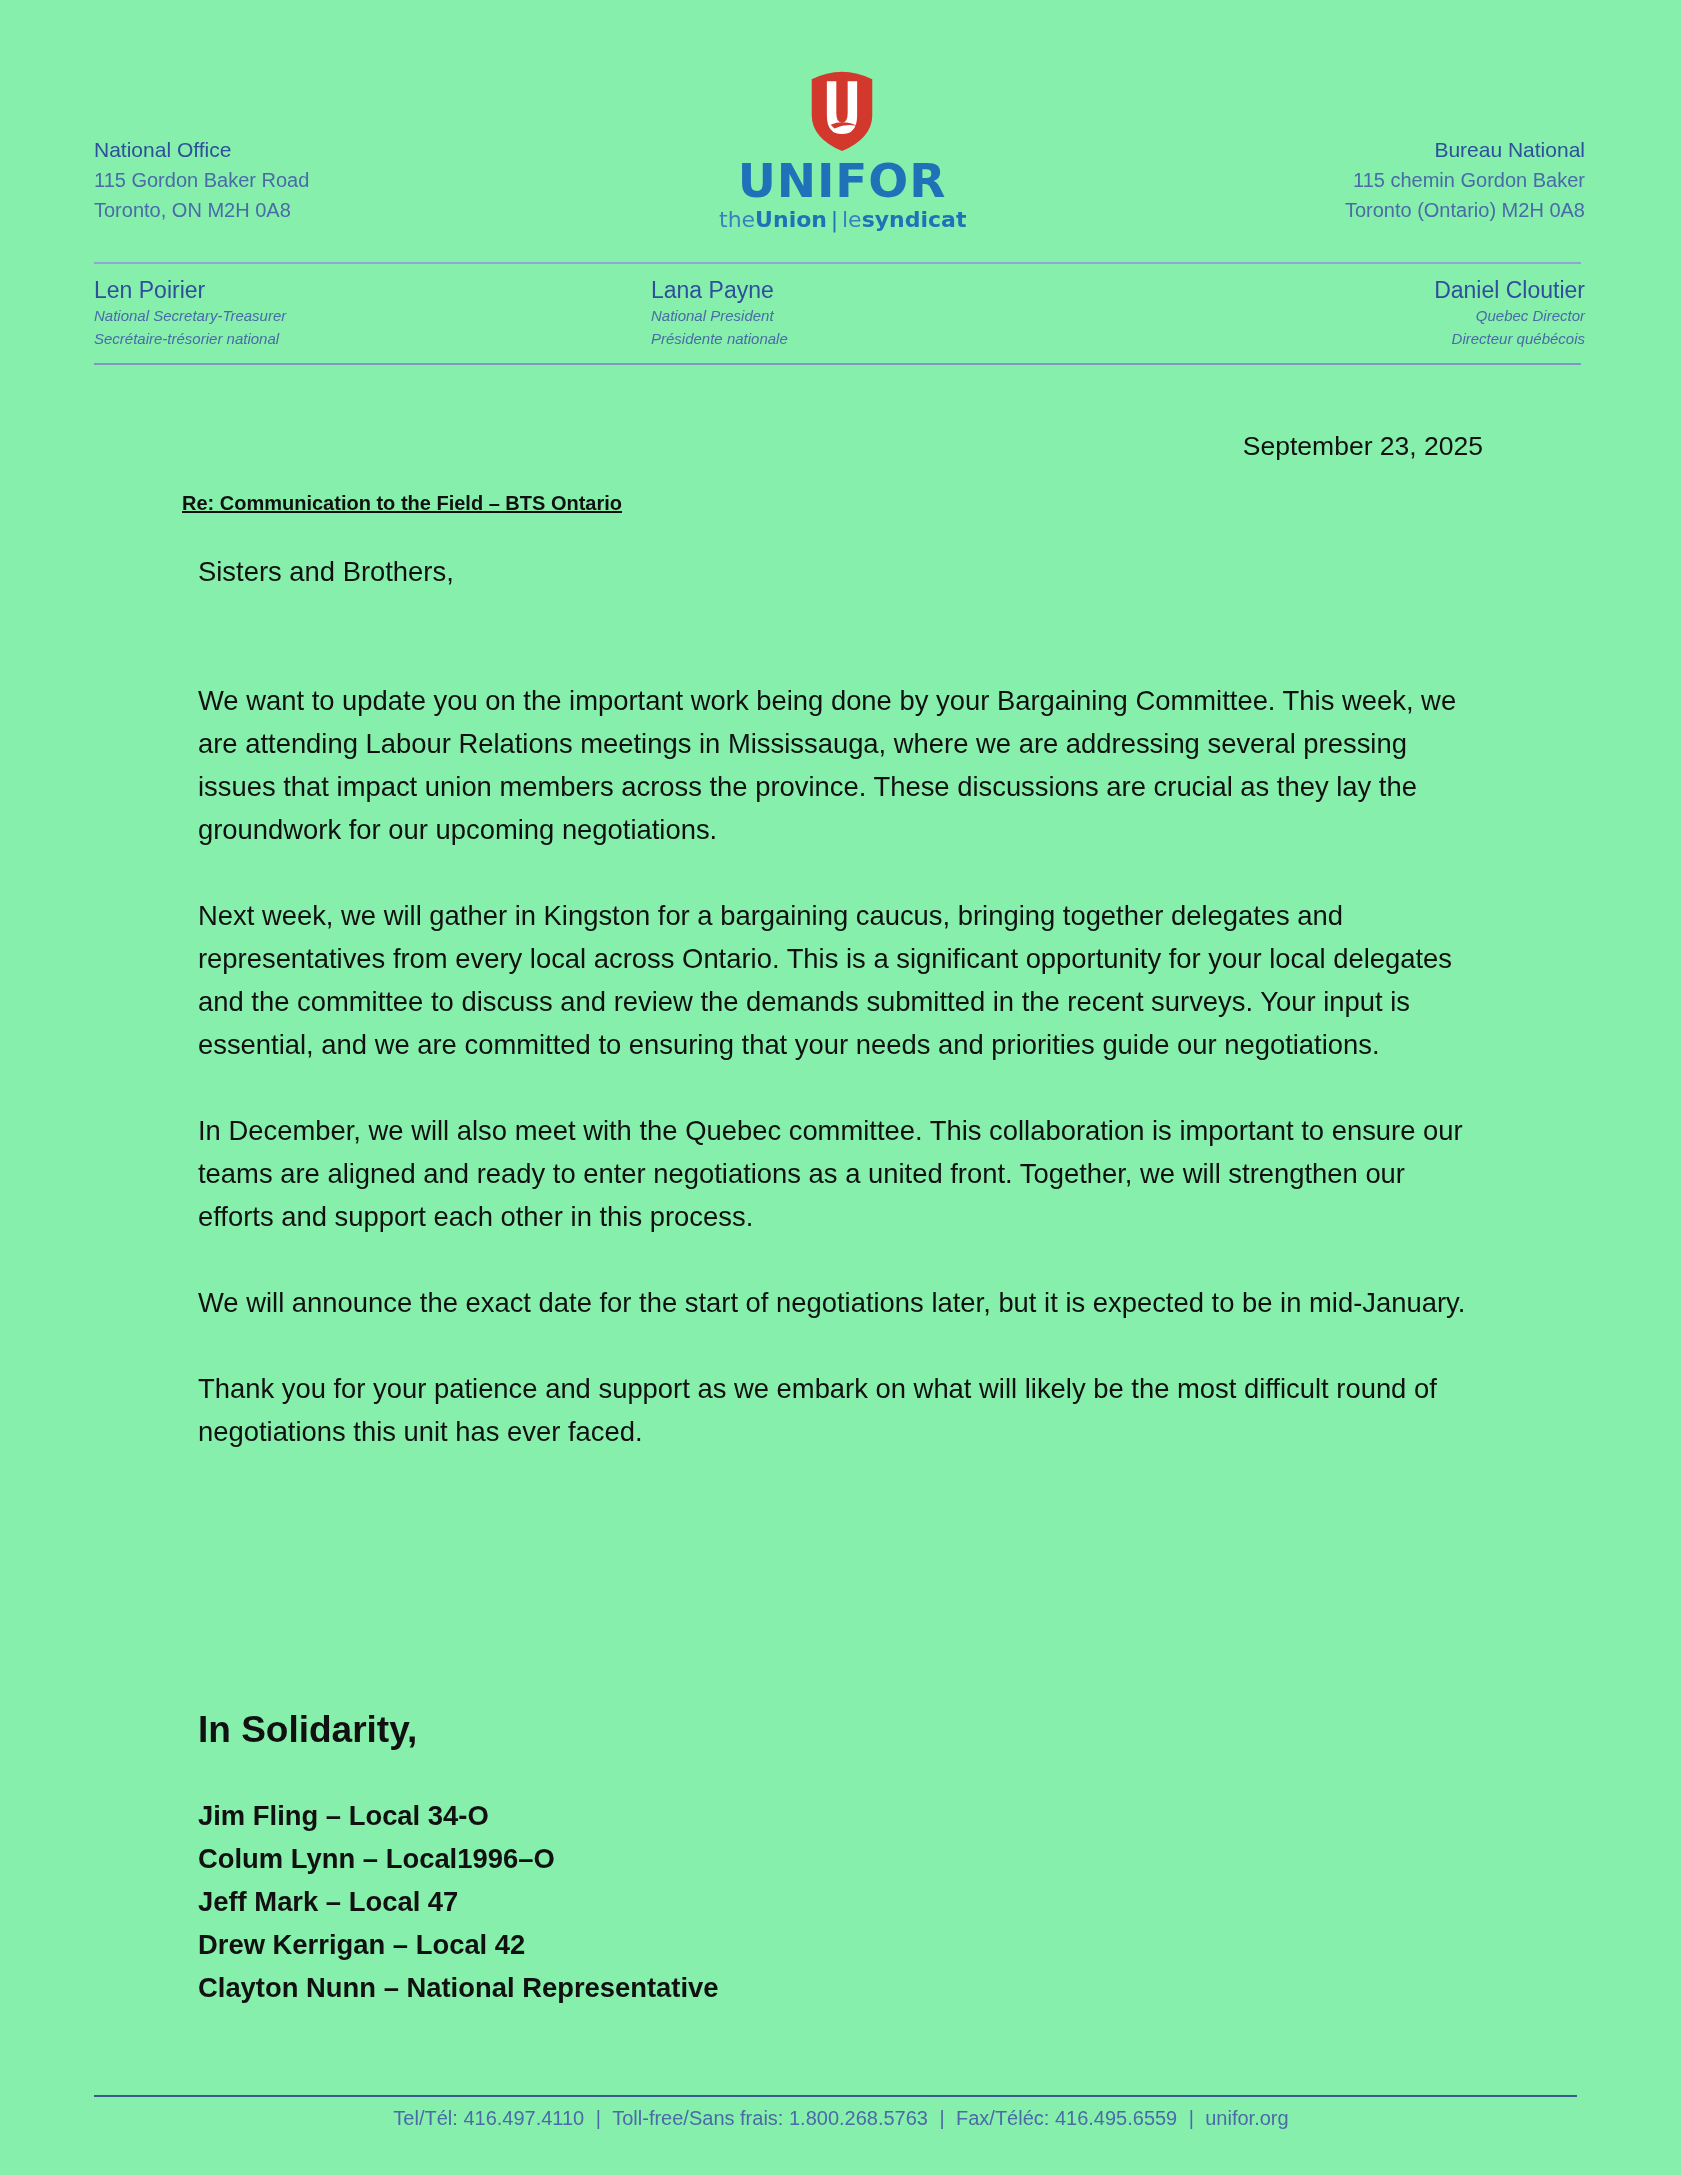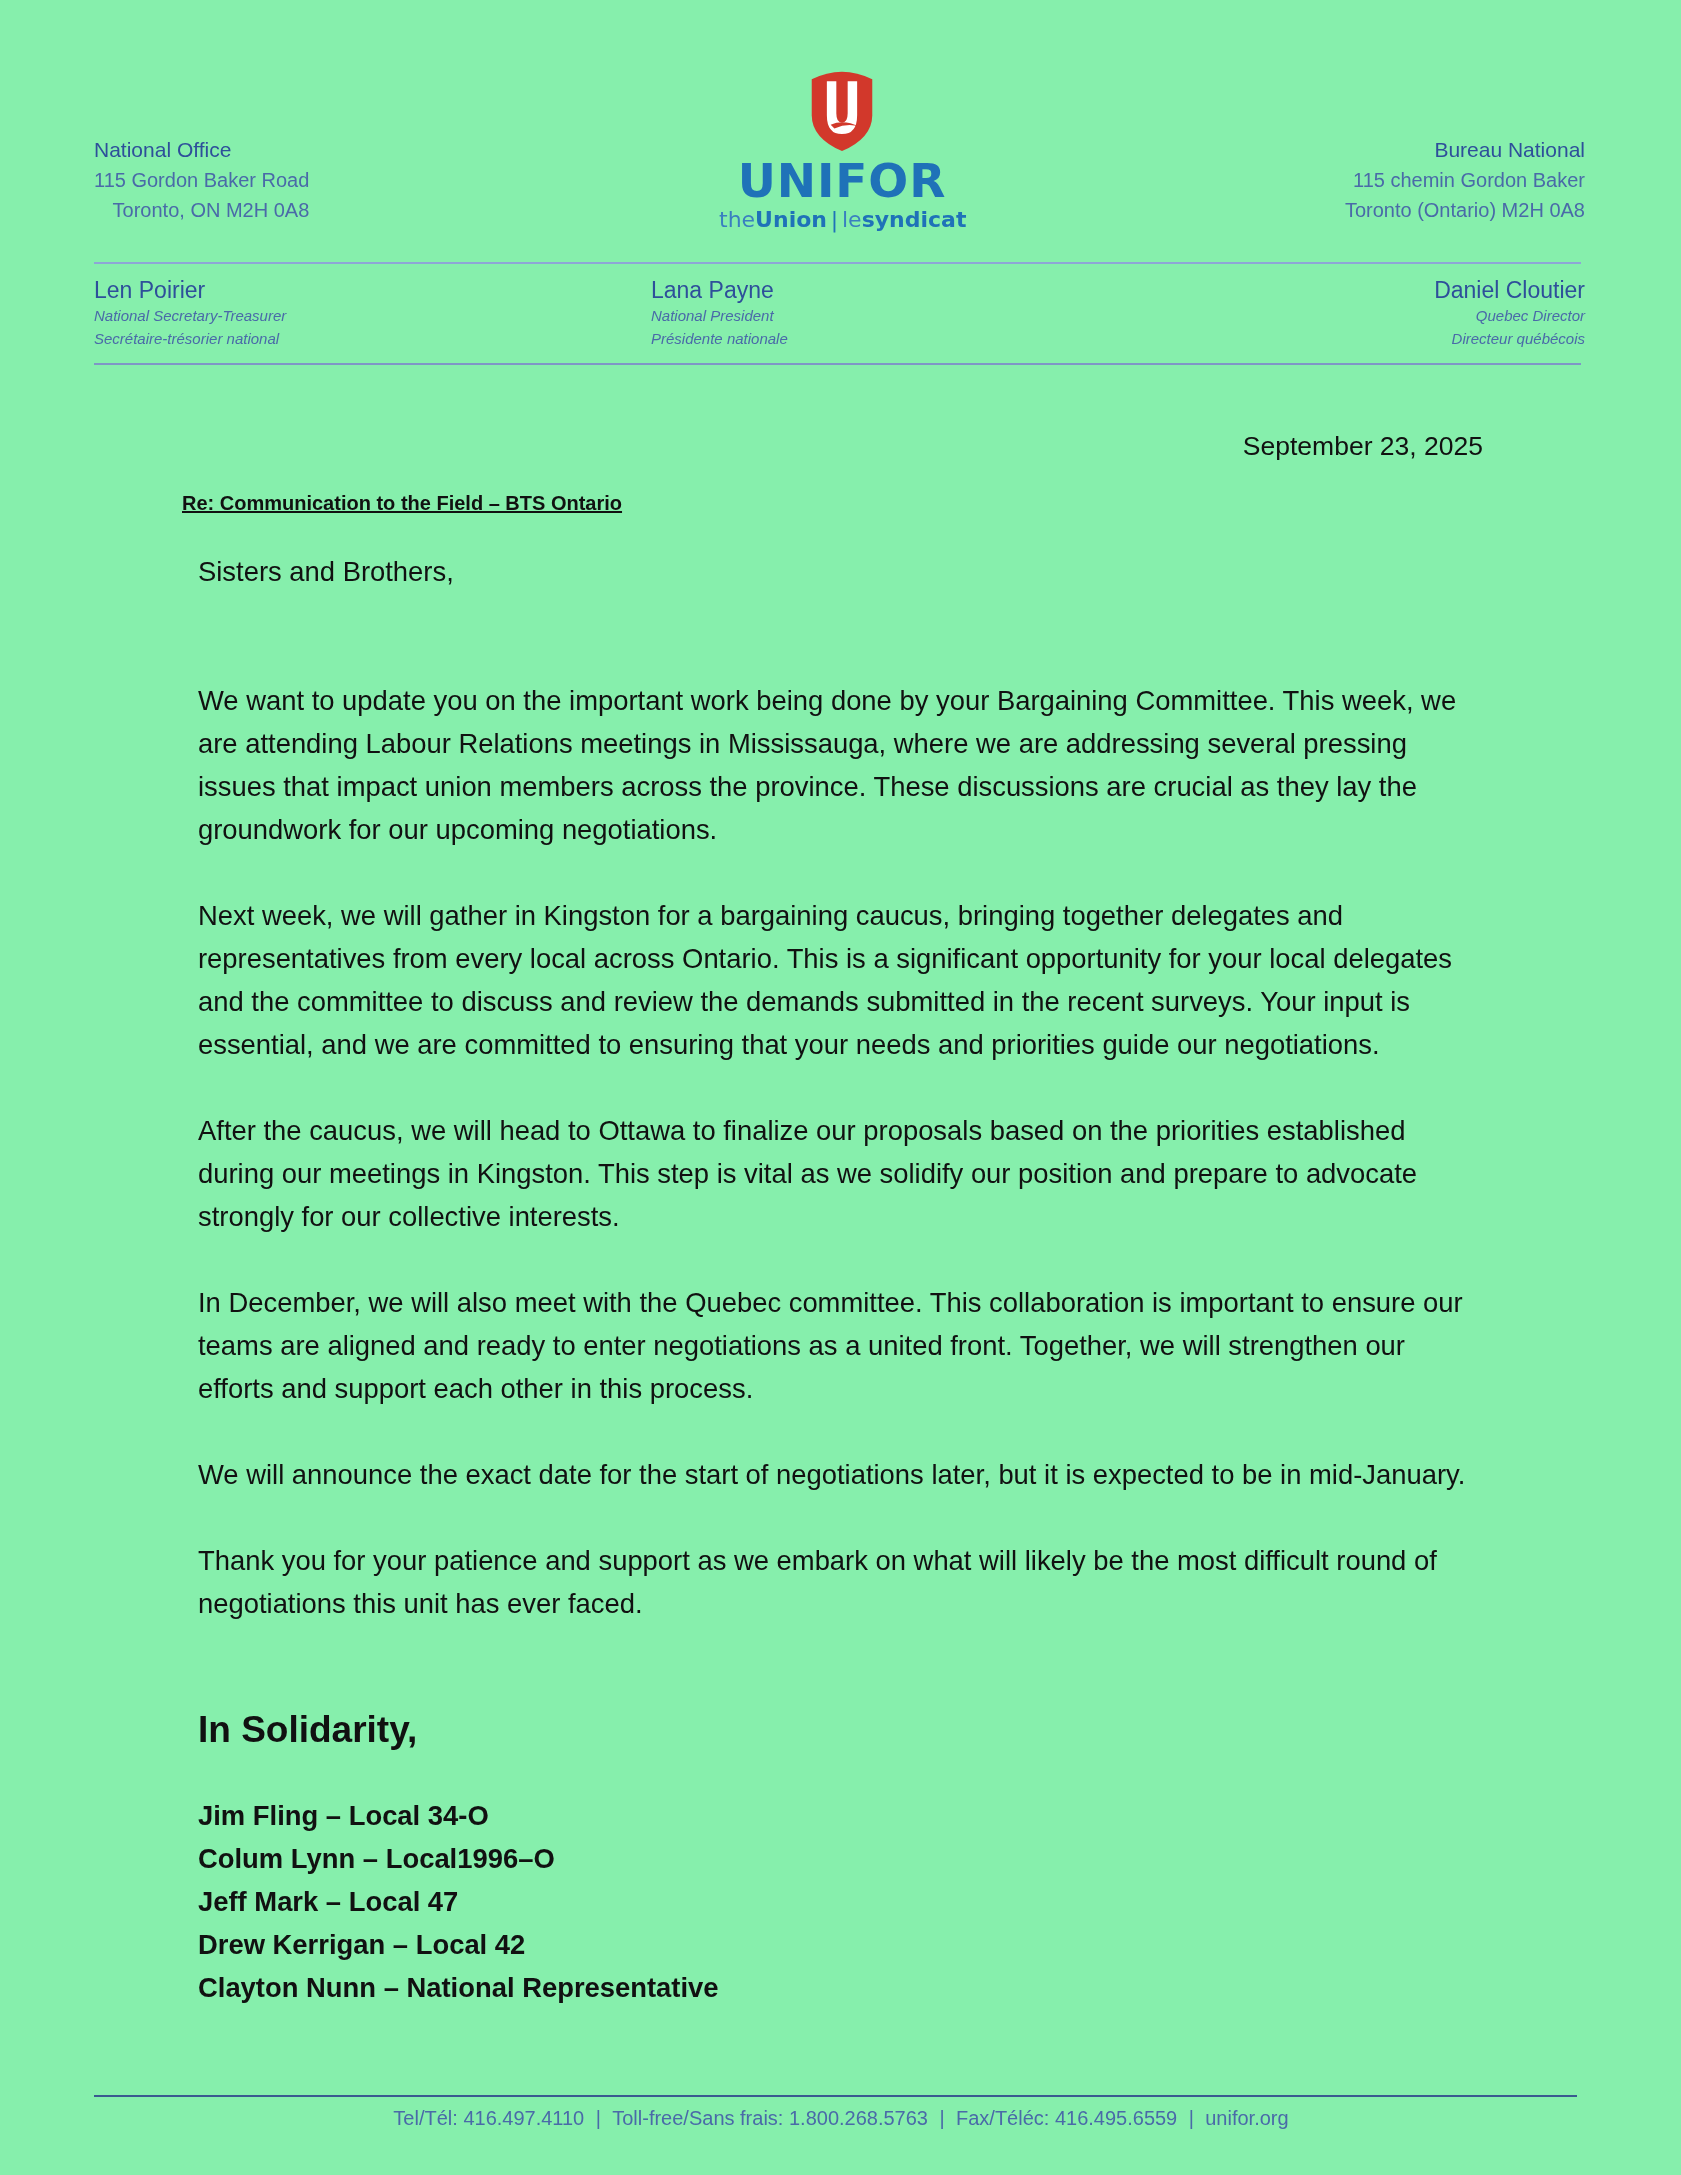"115 Gordon Baker Road" .hdr .addr { text-align: right -> none }
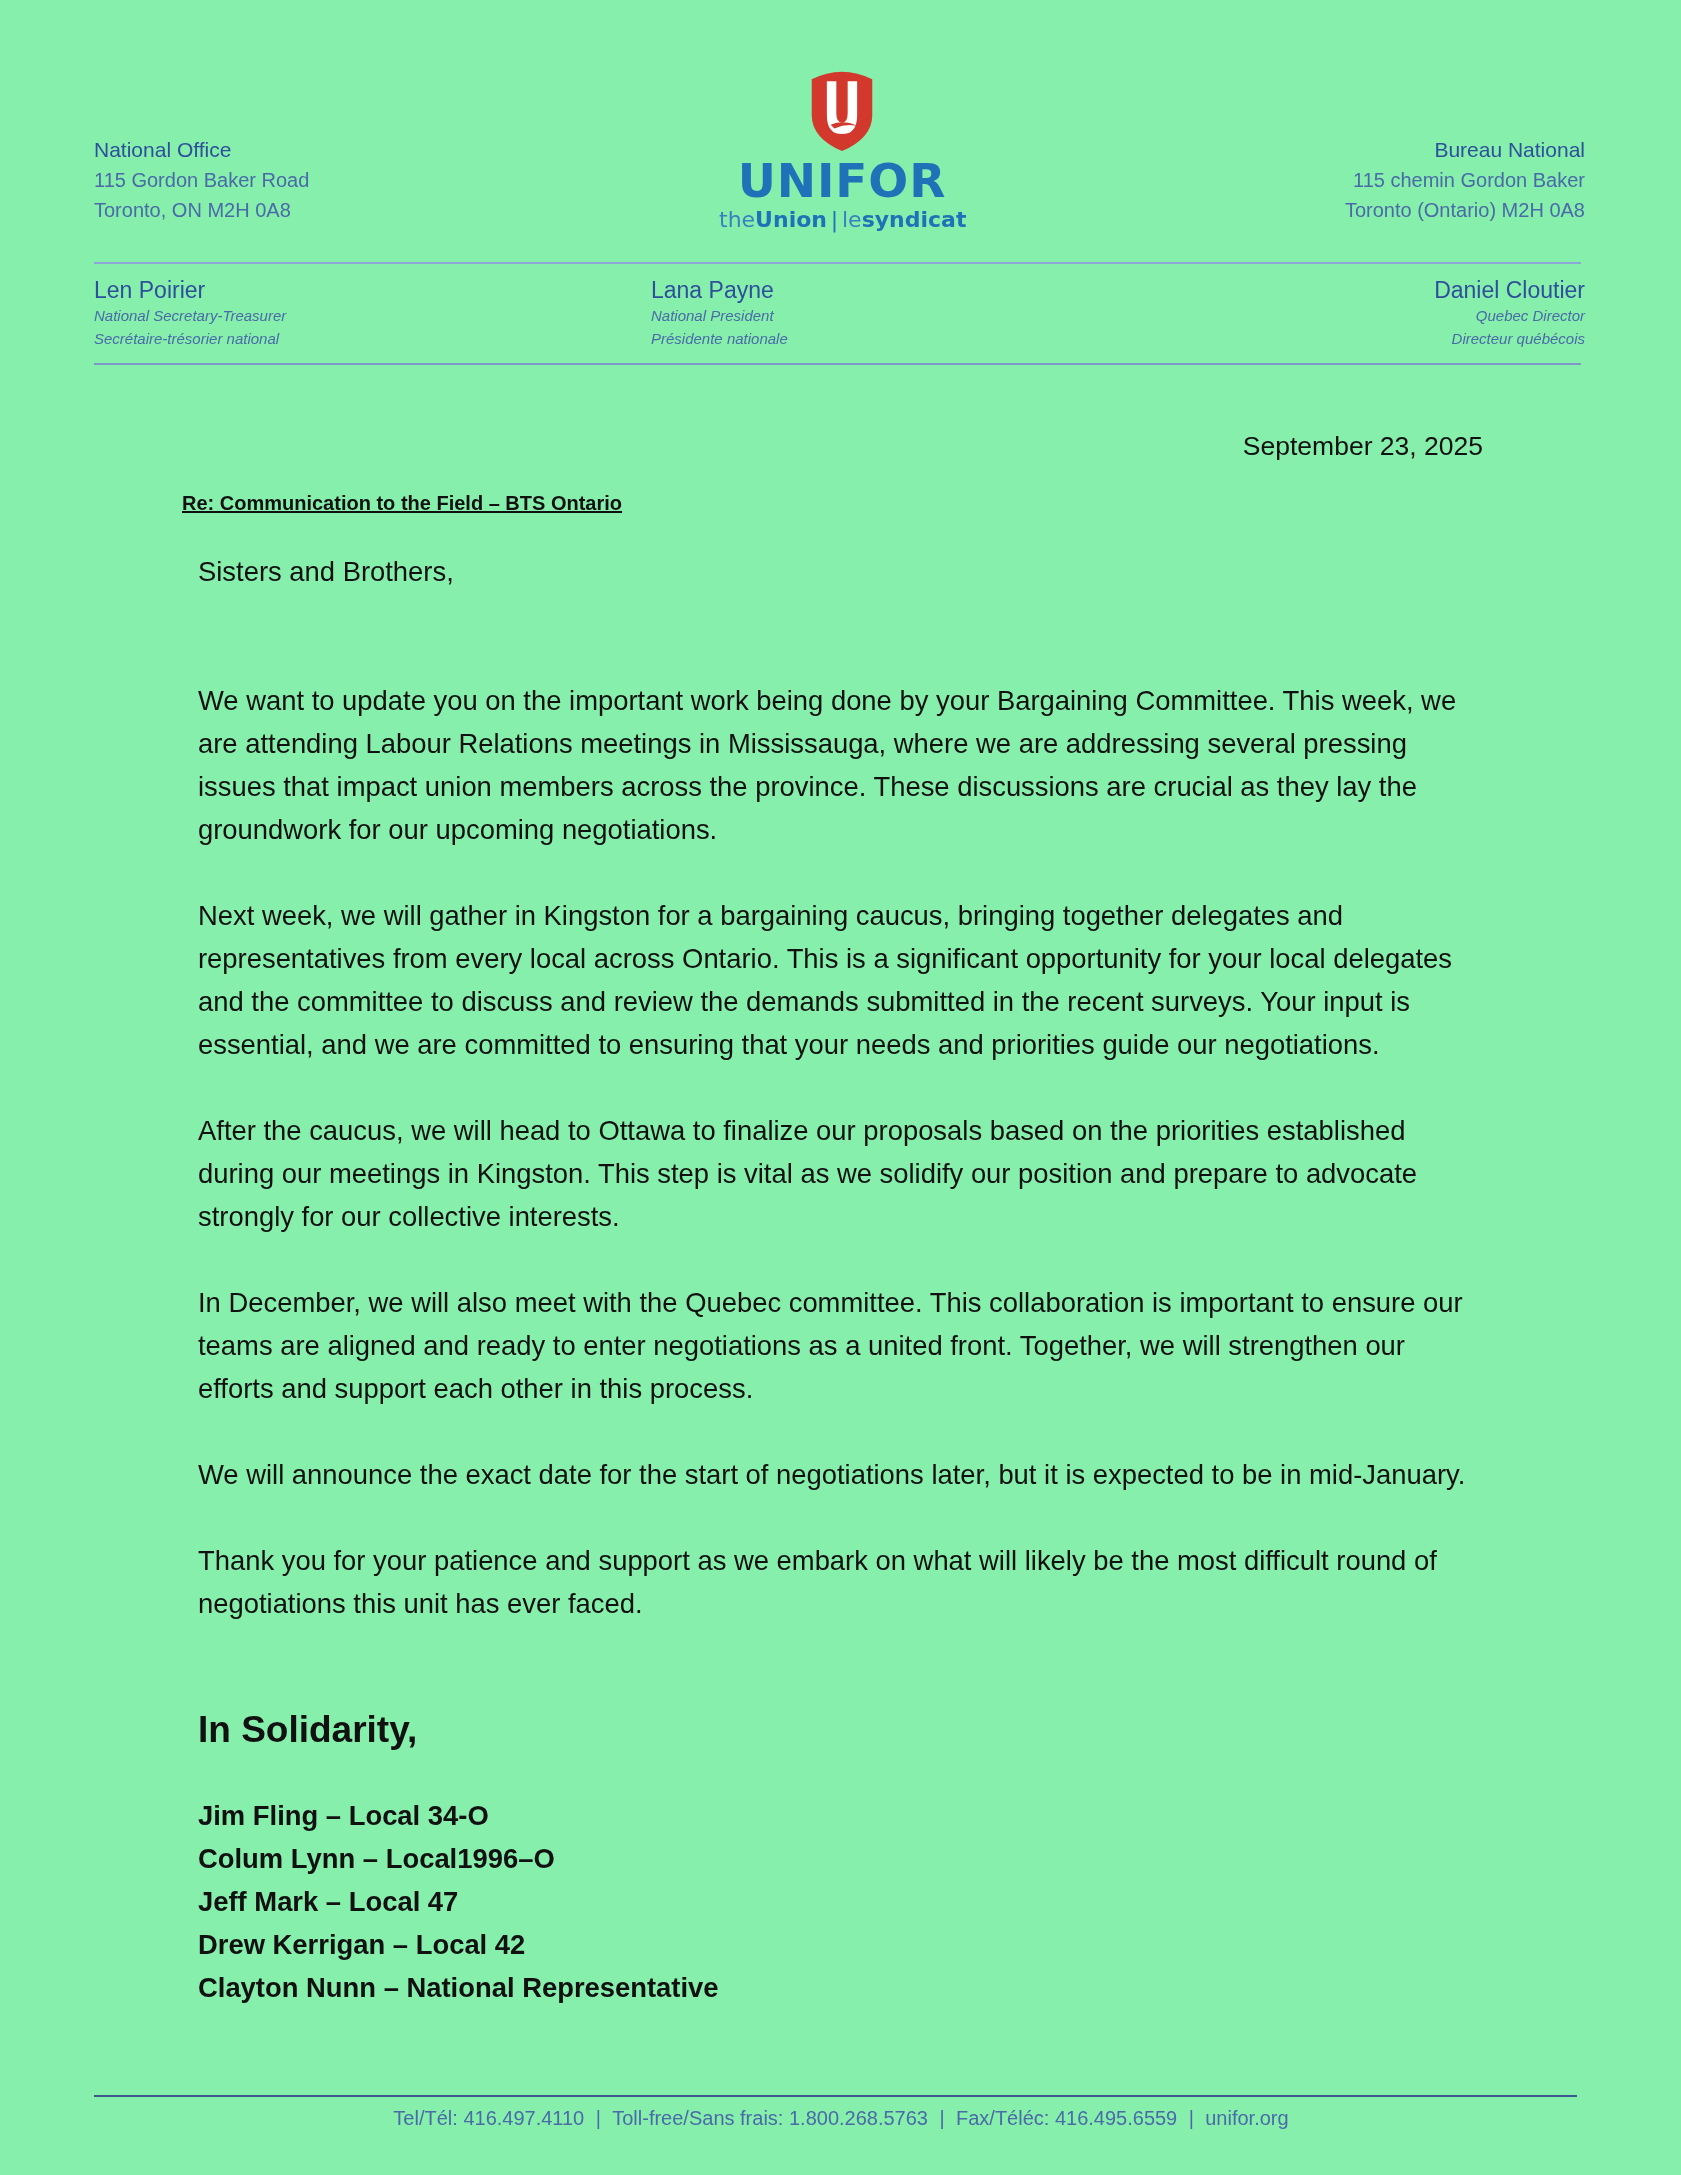"After the caucus, we will" p { html: <p>After the caucus, we will head to Ottawa to finalize our proposals based on the priorities established during our meetings in Kingston. This step is vital as we solidify our position and prepare to advocate strongly for our collective interests.</p> -> none }
